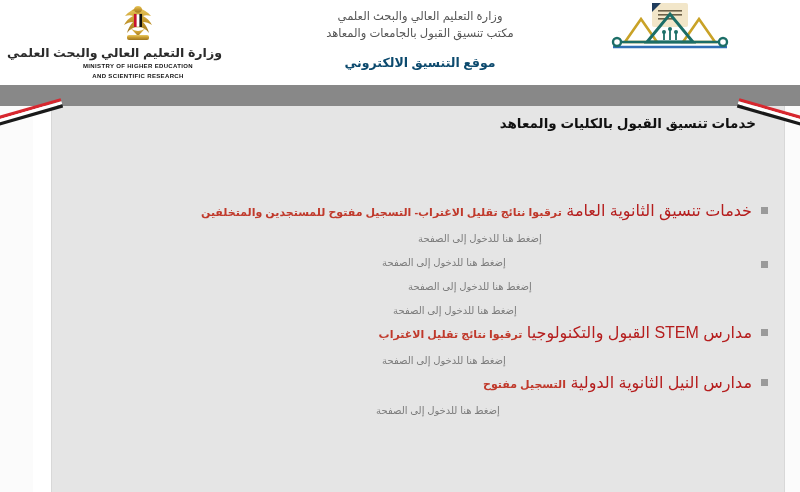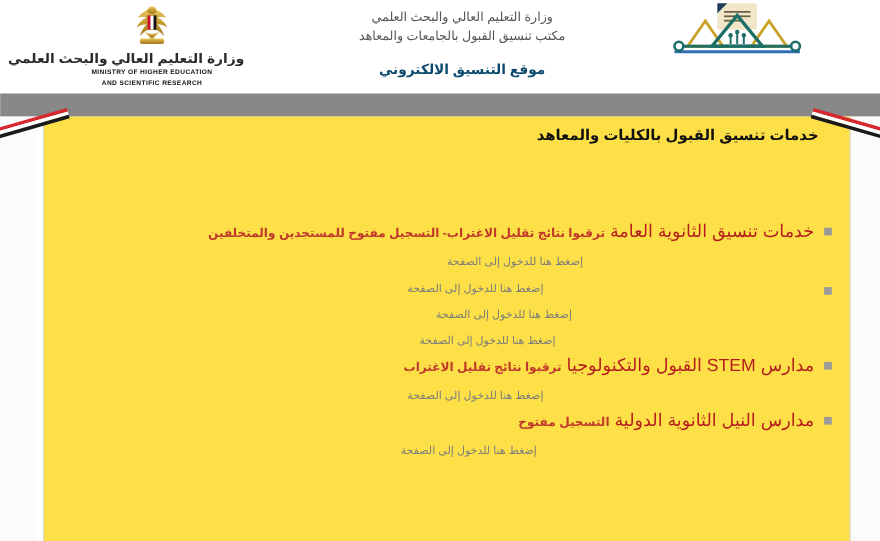"خدمات تنسيق القبول بالكليات والمعاهد" .content-card { background: #fde047 -> #e5e5e5; left: 39px -> 51px }
